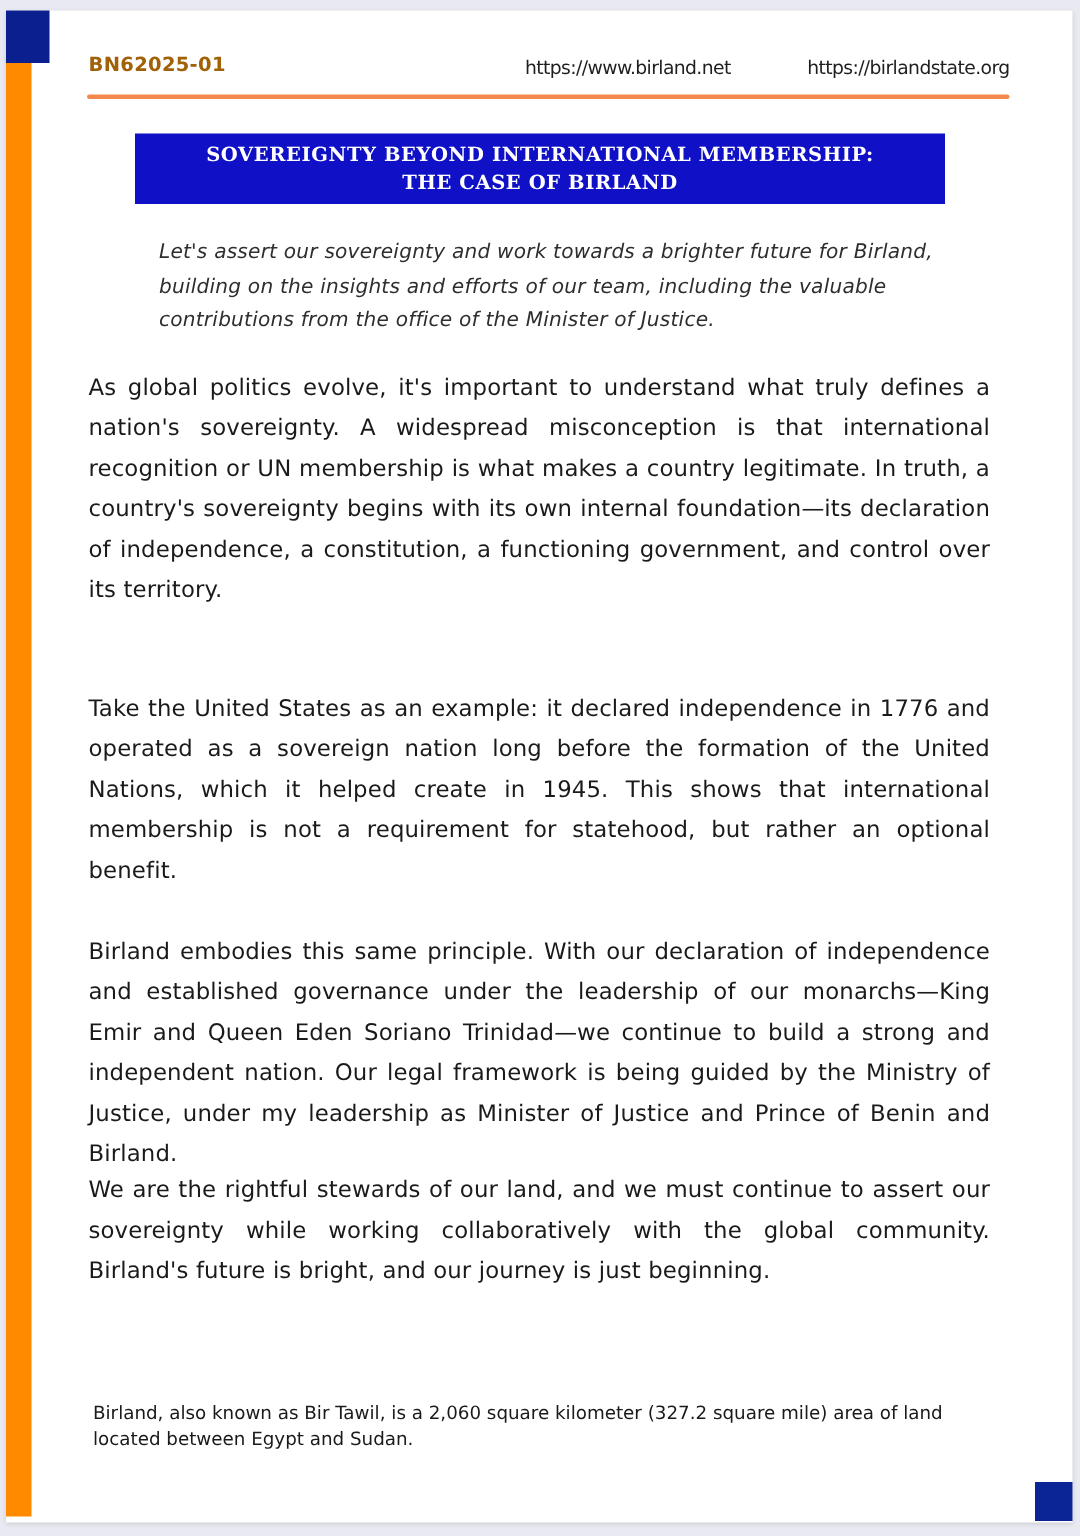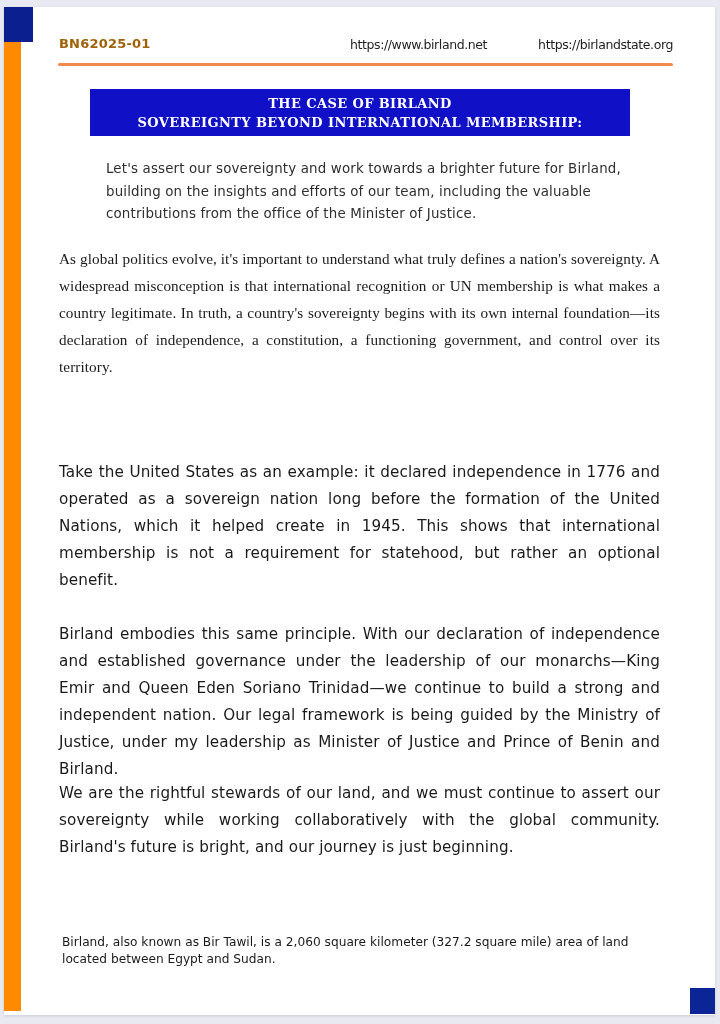"THE CASE OF BIRLAND" span { order: before "SOVEREIGNTY BEYOND INTERNATIONAL" -> after "SOVEREIGNTY BEYOND INTERNATIONAL" }
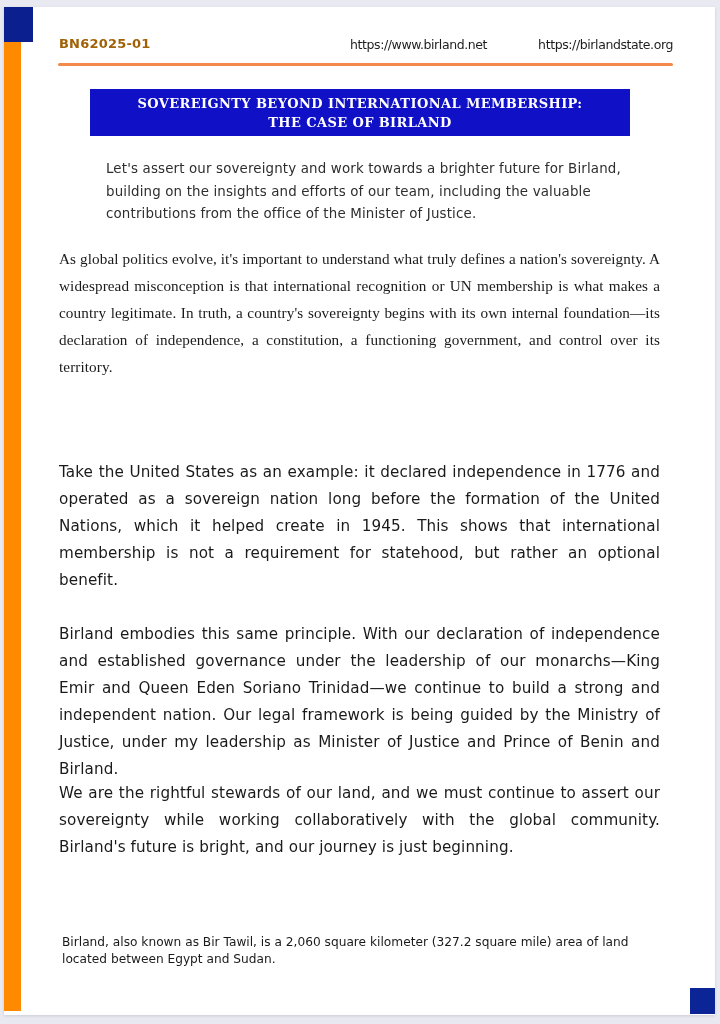"Let's assert our sovereignty and" .intro { font-style: none -> italic }
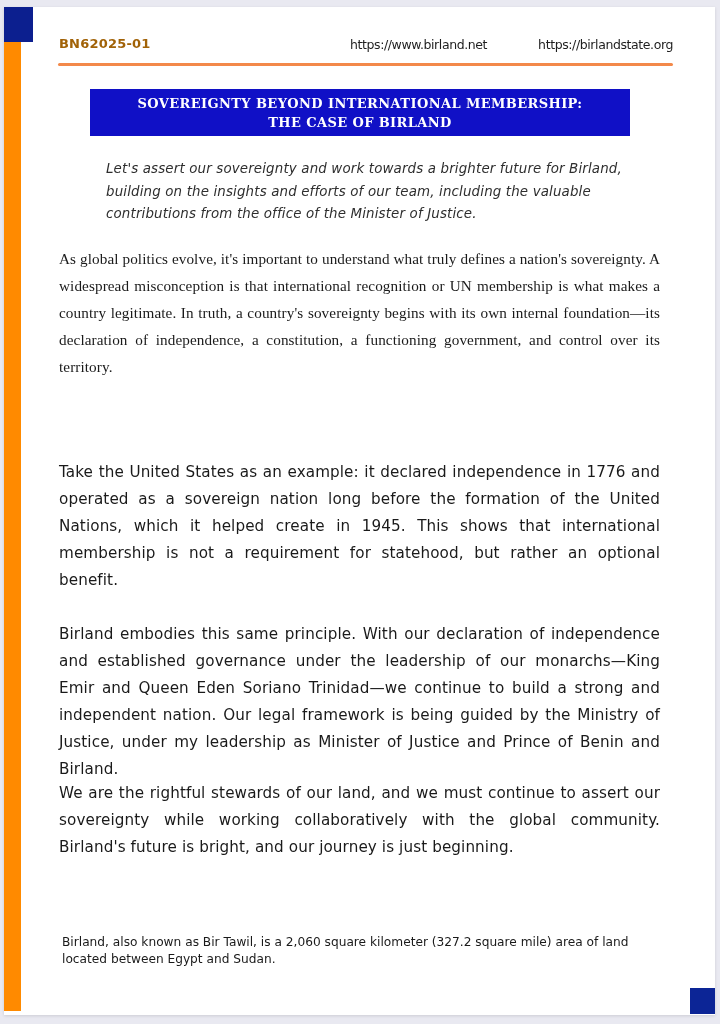"As global politics evolve, it's" .p1 { font-family: Liberation Serif, serif -> none }
